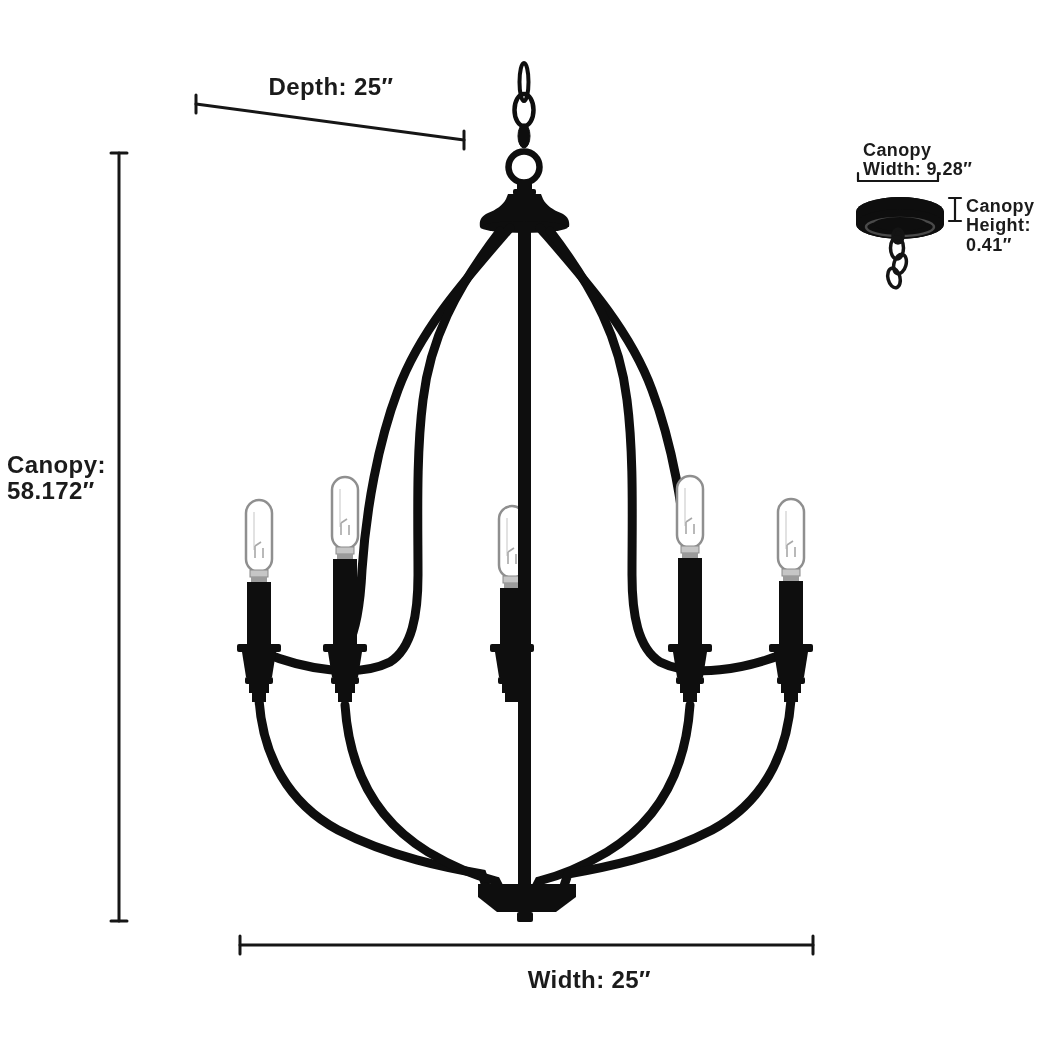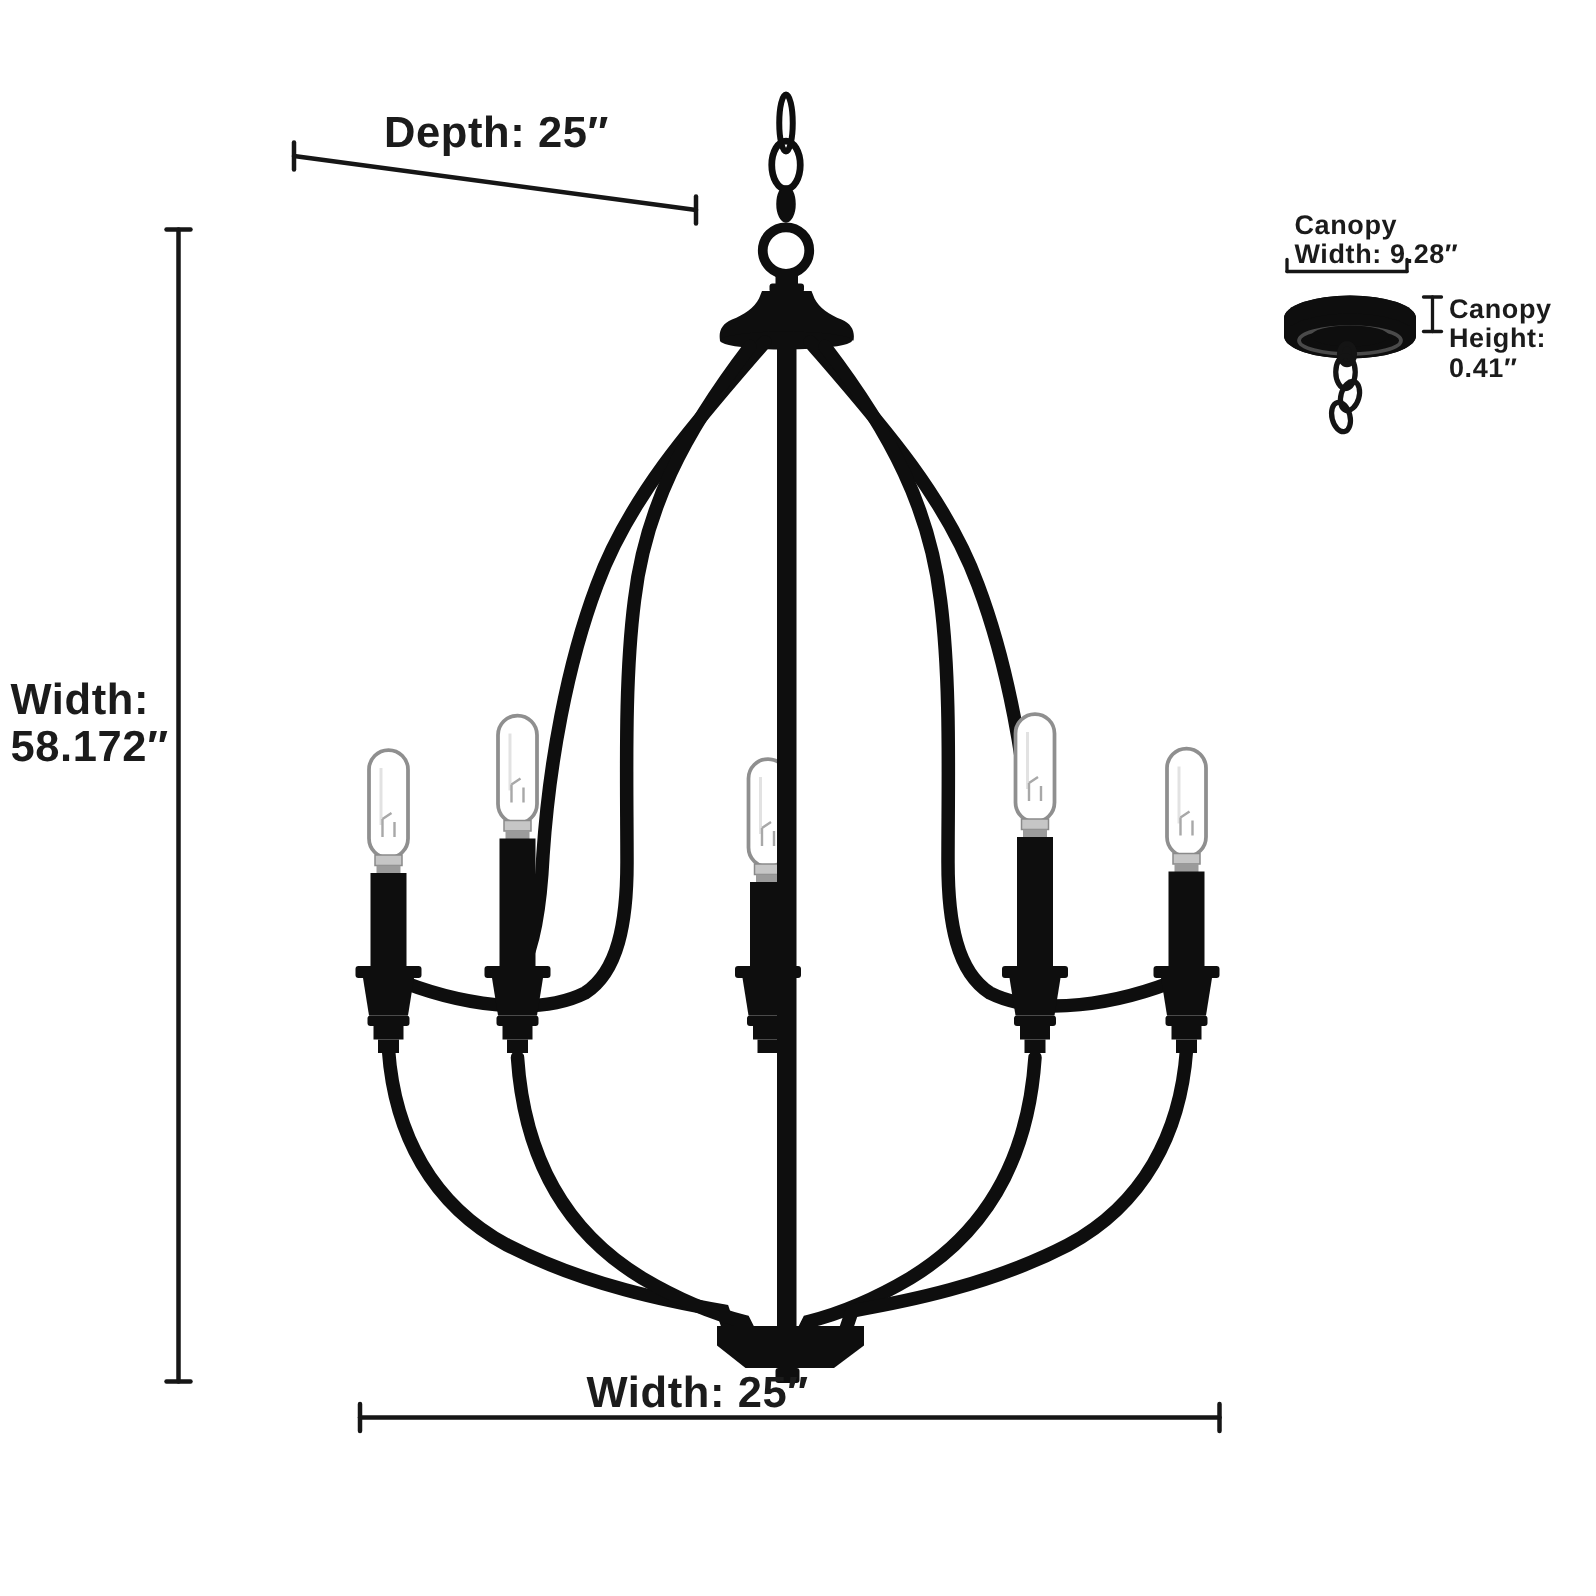"Depth: 25″" .dim-label--lg { font-size: 29px -> 24px }
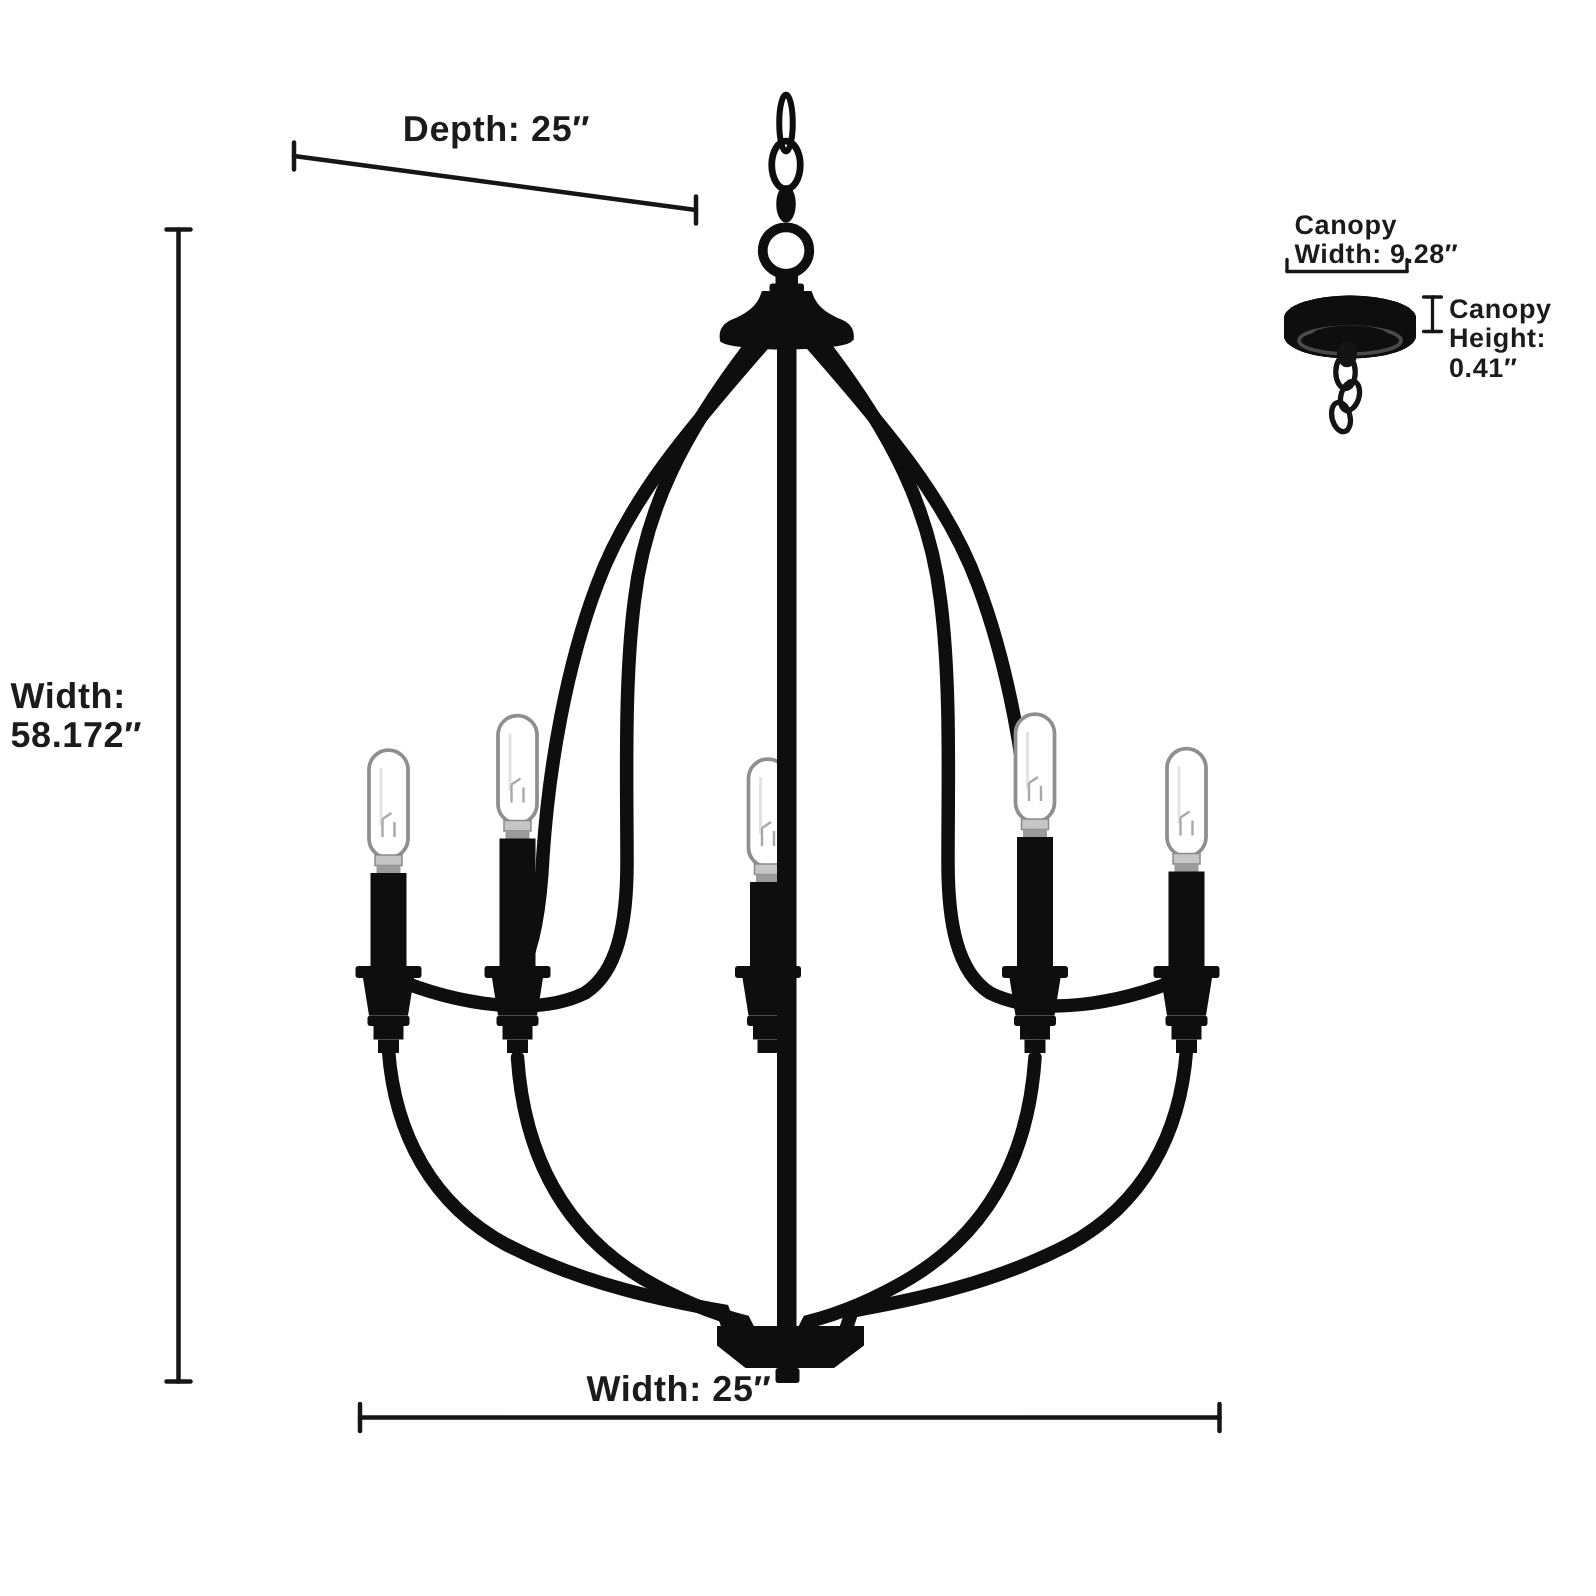"Width:" span { text: Width -> Canopy }
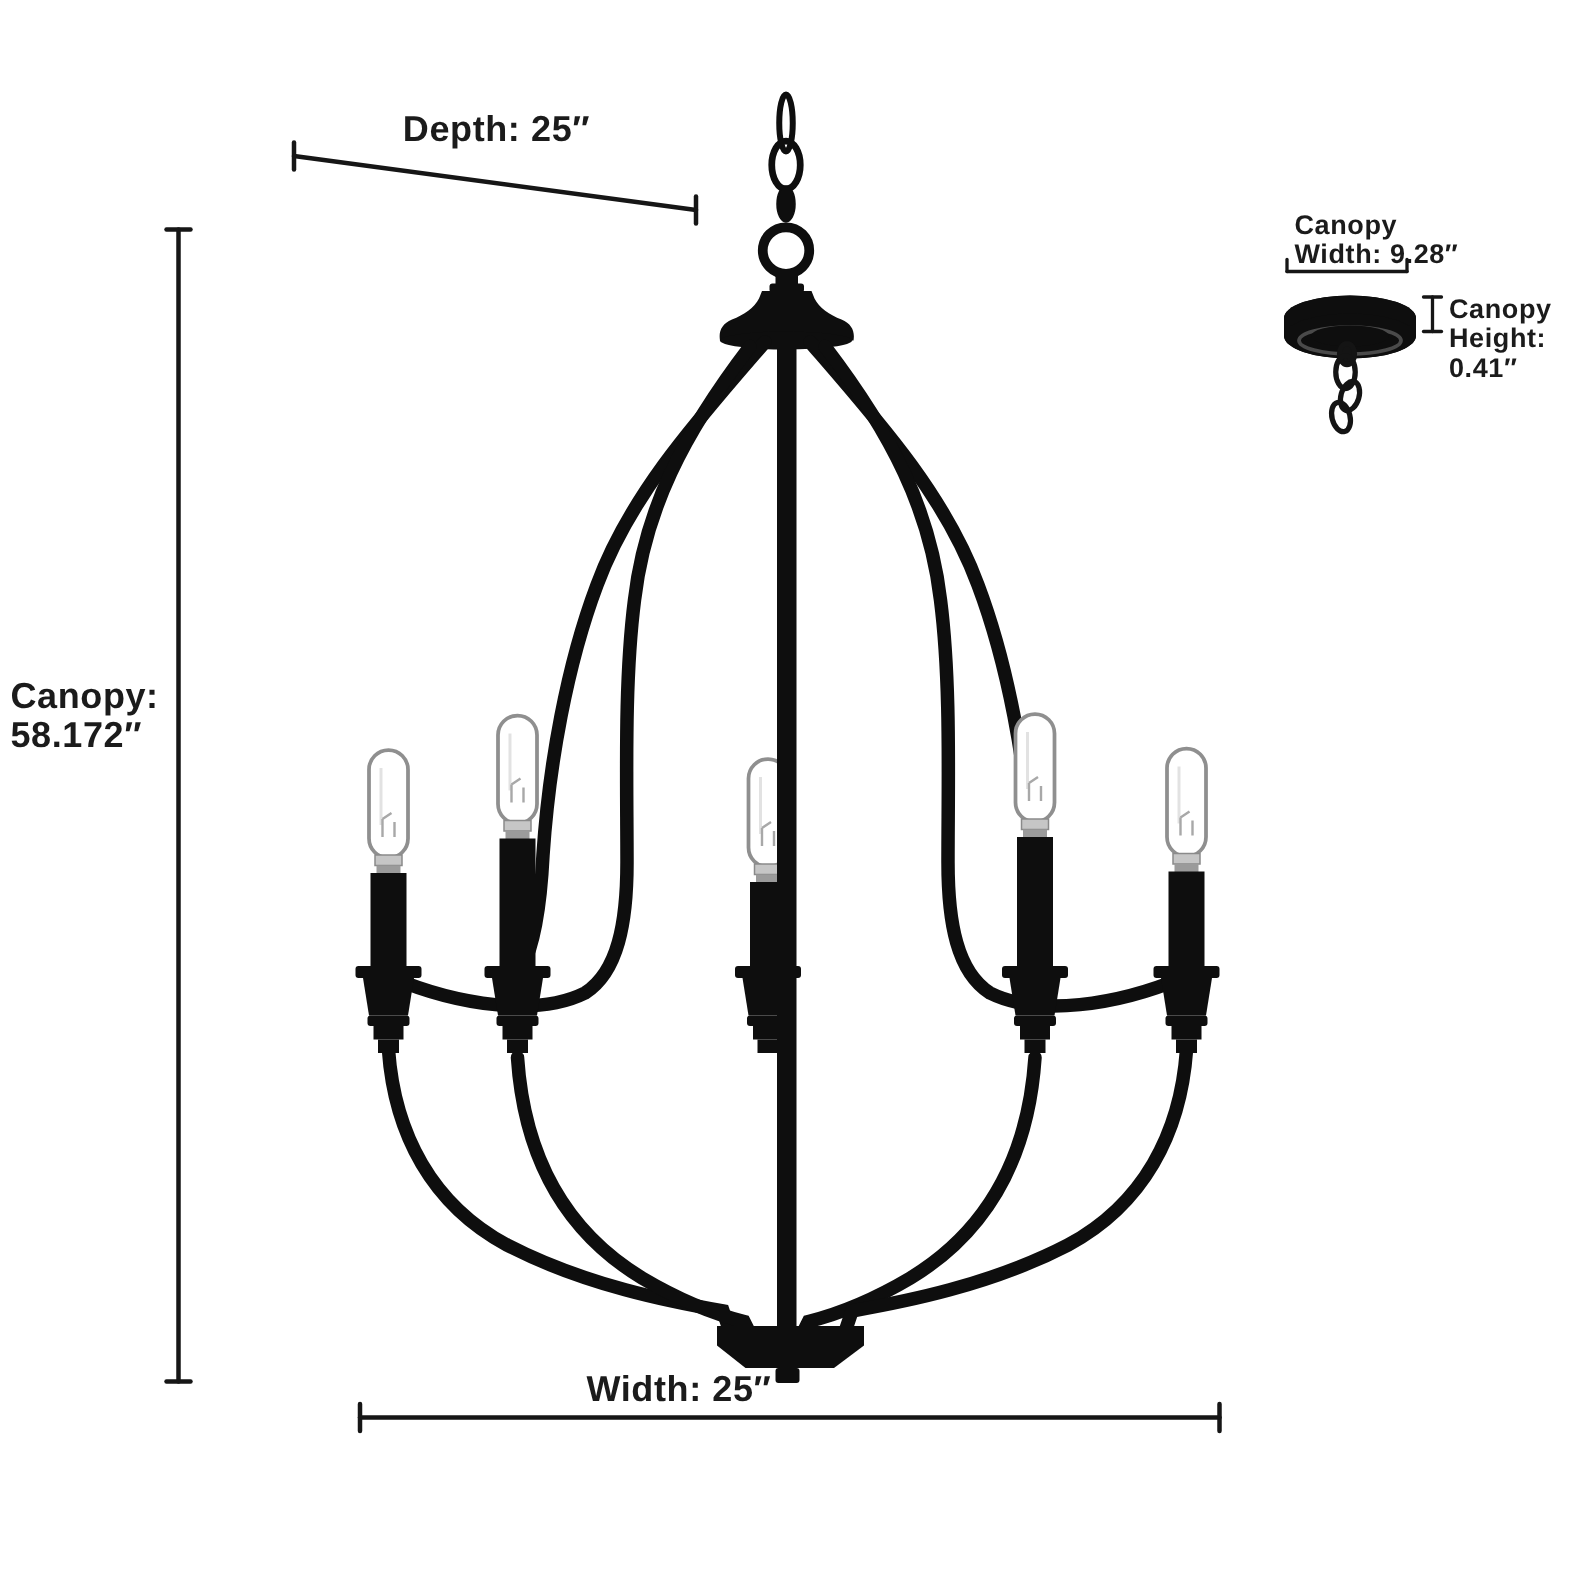"Width: 25″" div.dim-label { text-align: left -> right; top: 914px -> 967px }
